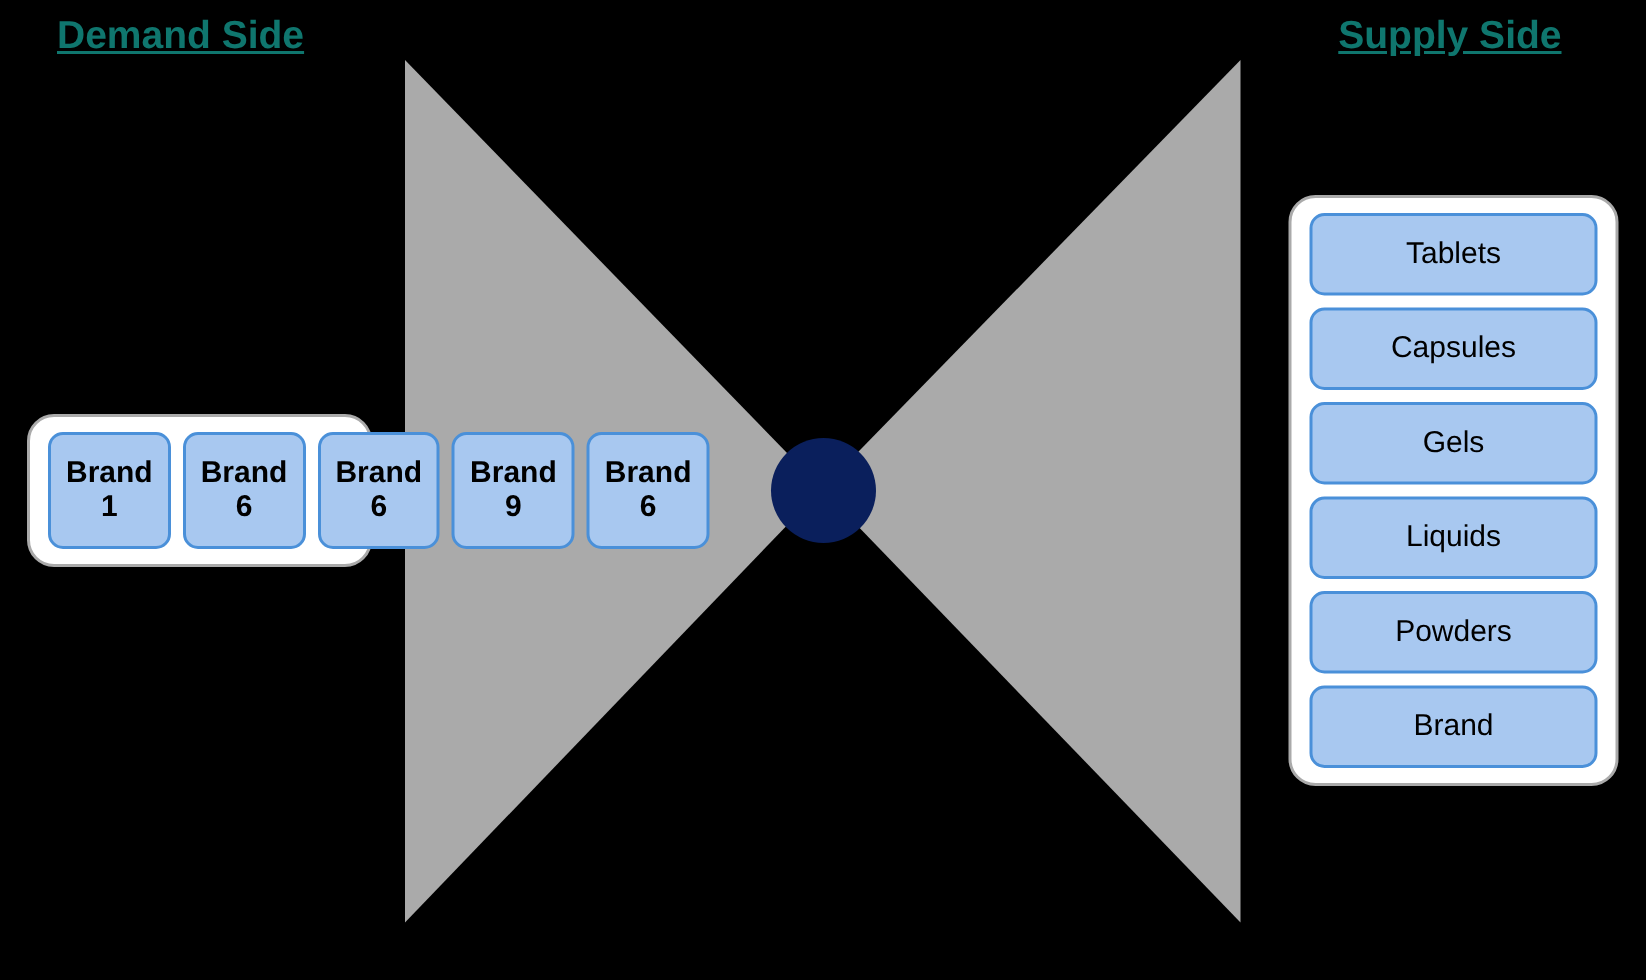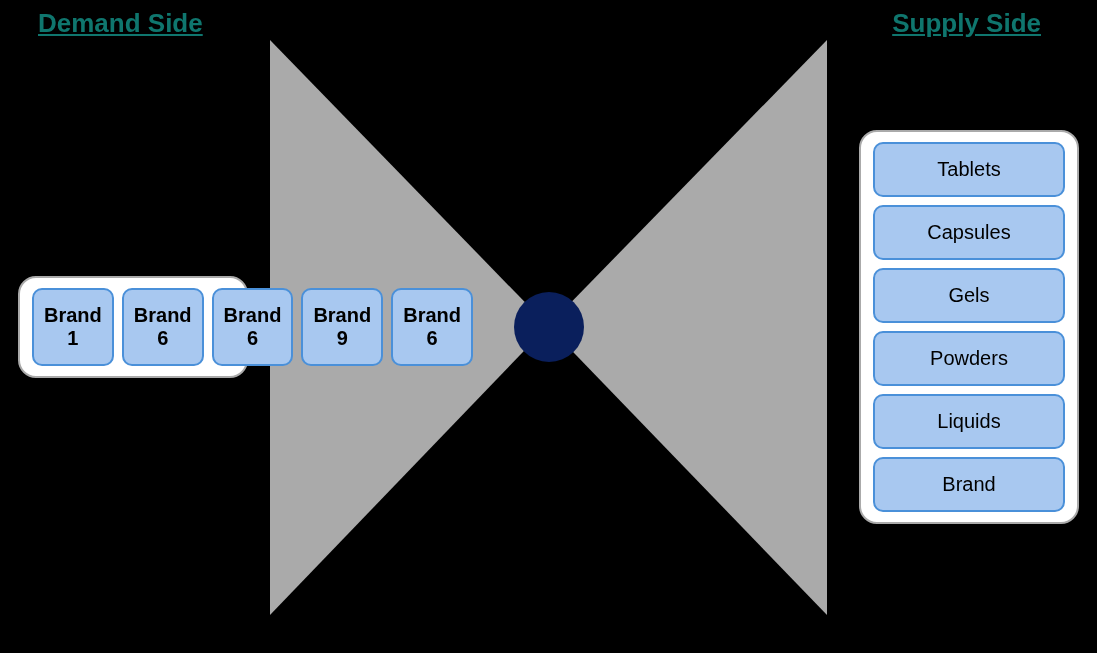"Powders" div.supply-box { order: before "Liquids" -> after "Liquids" }
